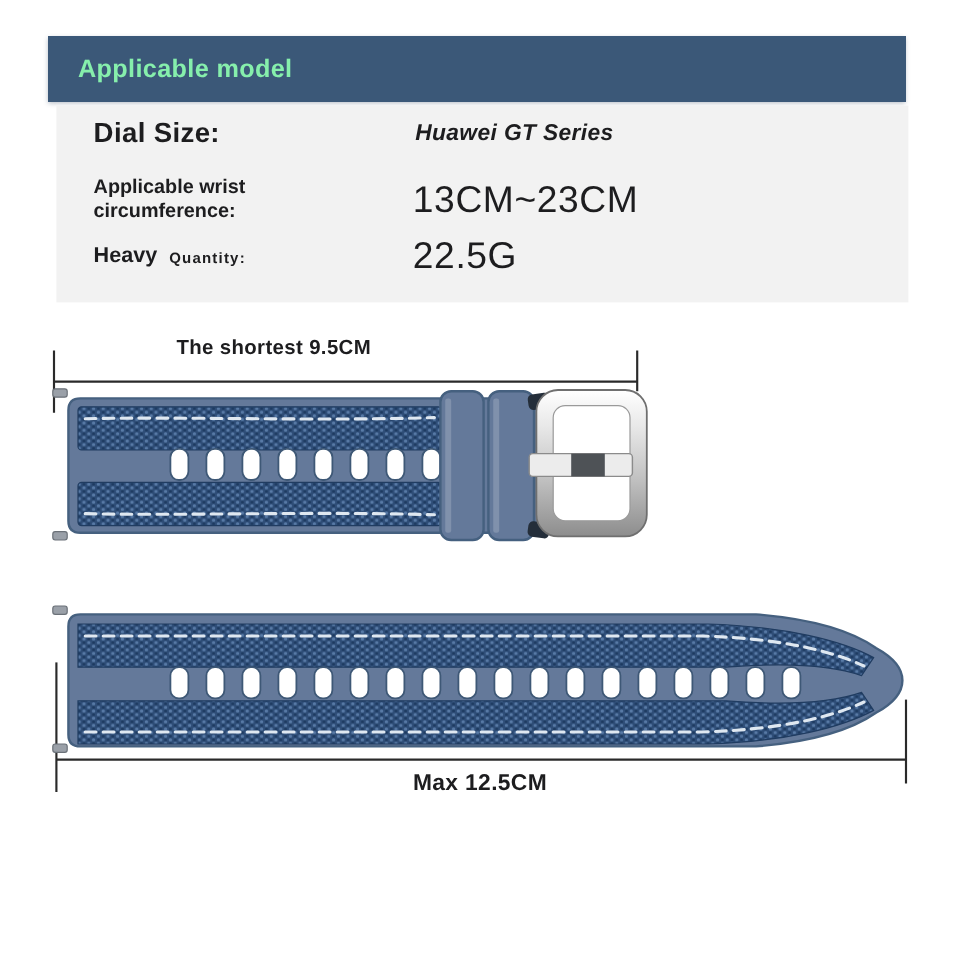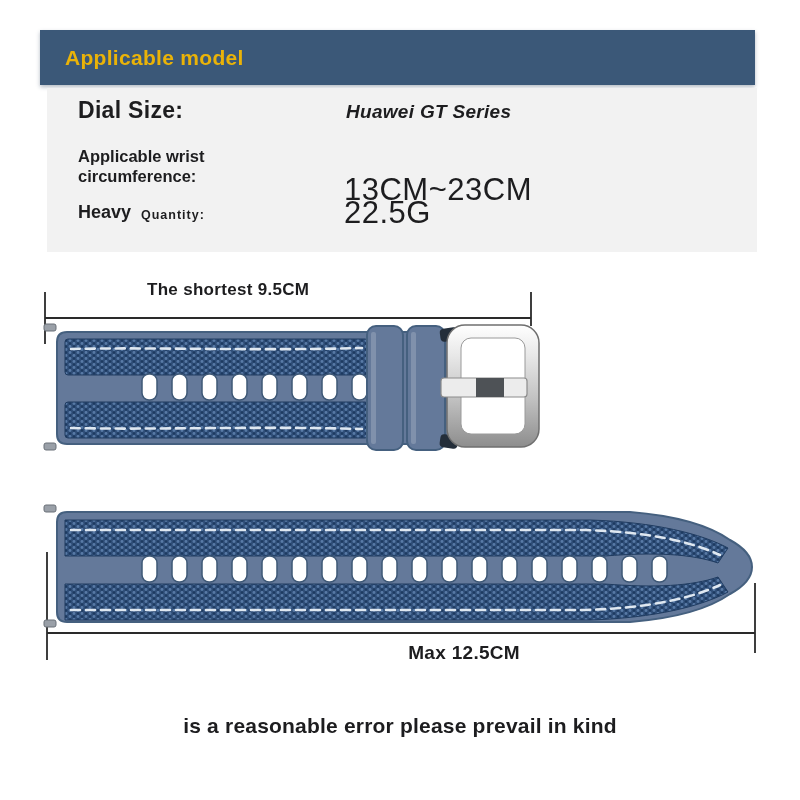"Applicable model" .header-title { color: #eab308 -> #86efac }
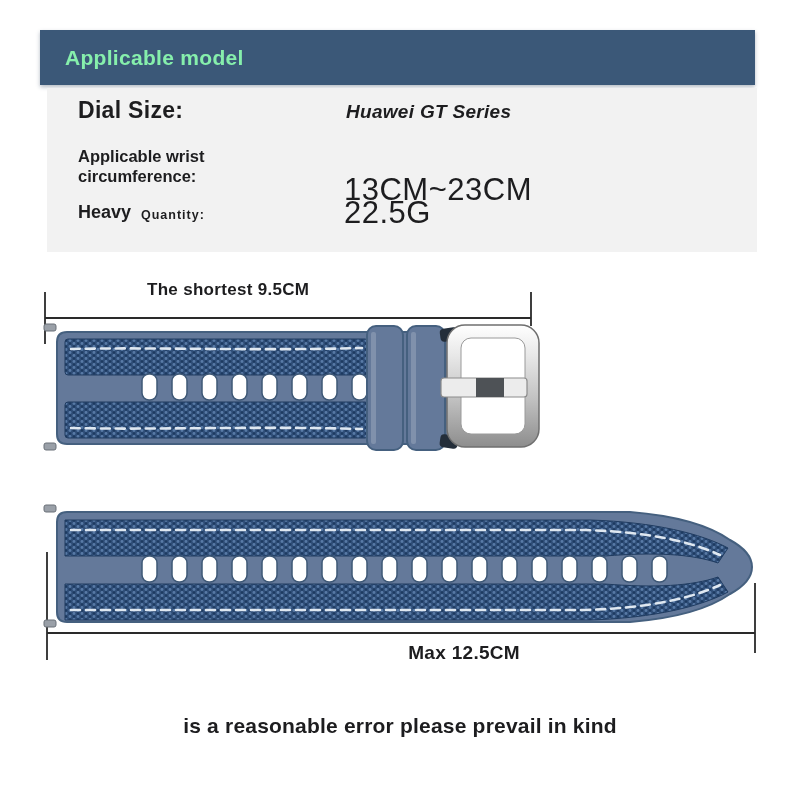"13CM~23CM" .spec-value-big1 { margin-top: 23px -> none }
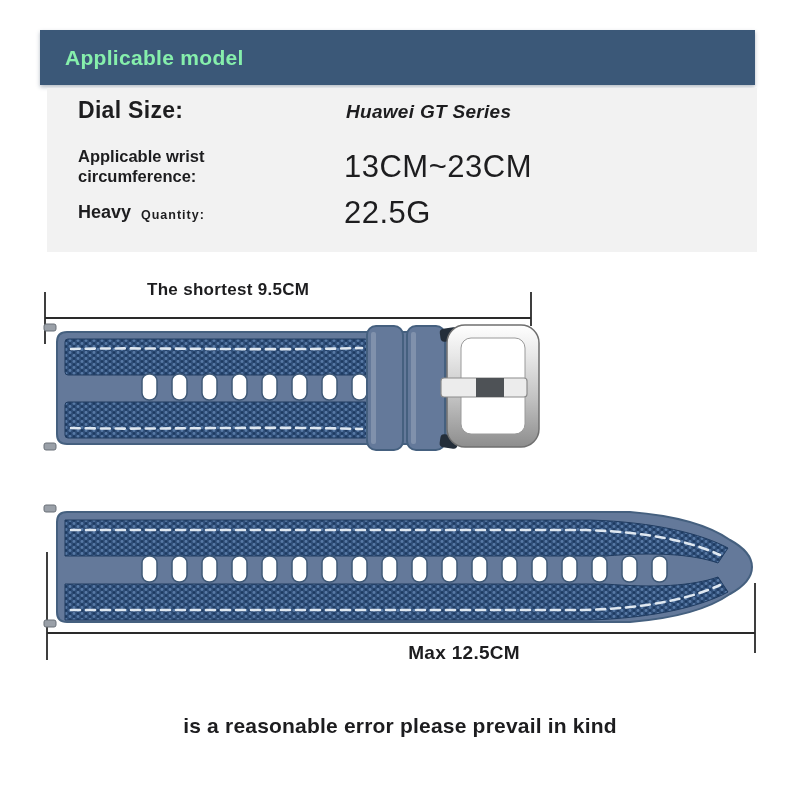"Max 12.5CM" .bottom-measure-label { text-align: right -> center }
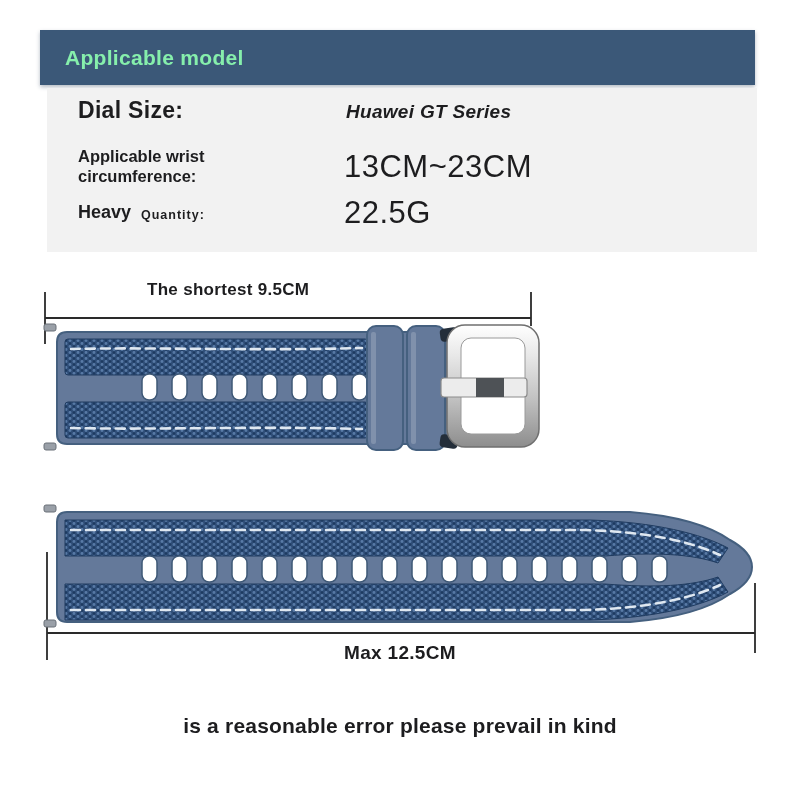"is a reasonable error please" div { html: <div>is a reasonable error please prevail in kind</div> -> none }
